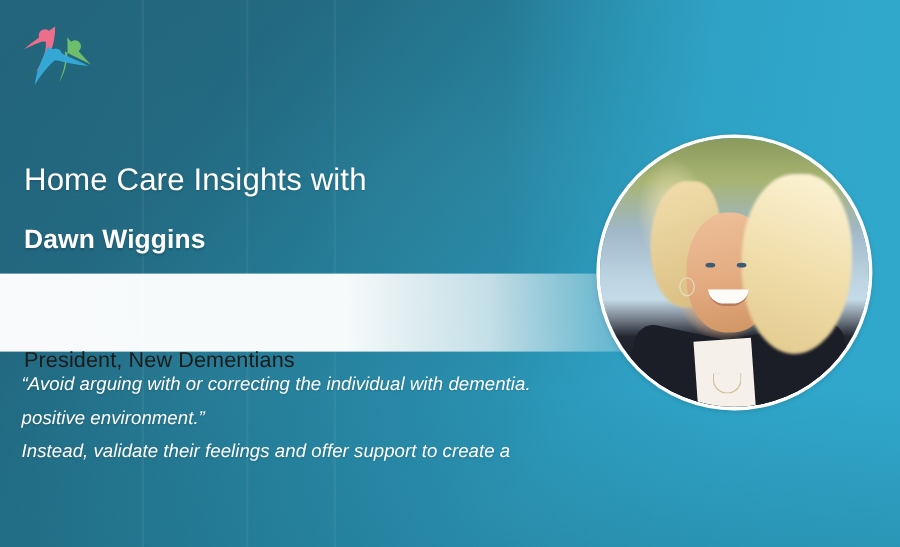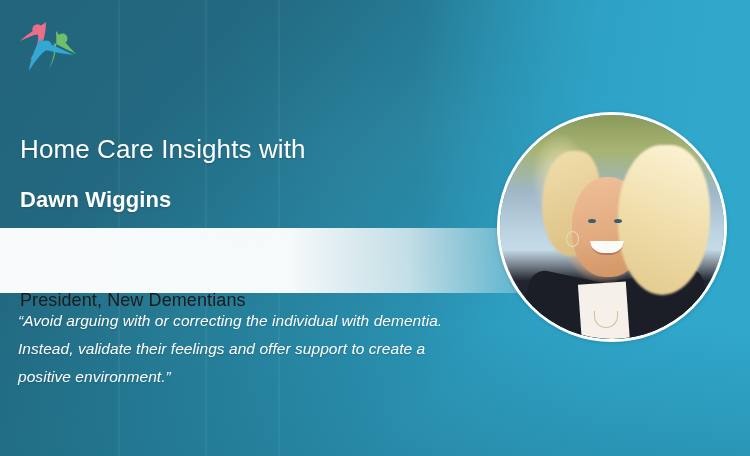"Instead, validate their feelings and" span { order: before "positive environment.”" -> after "positive environment.”" }
